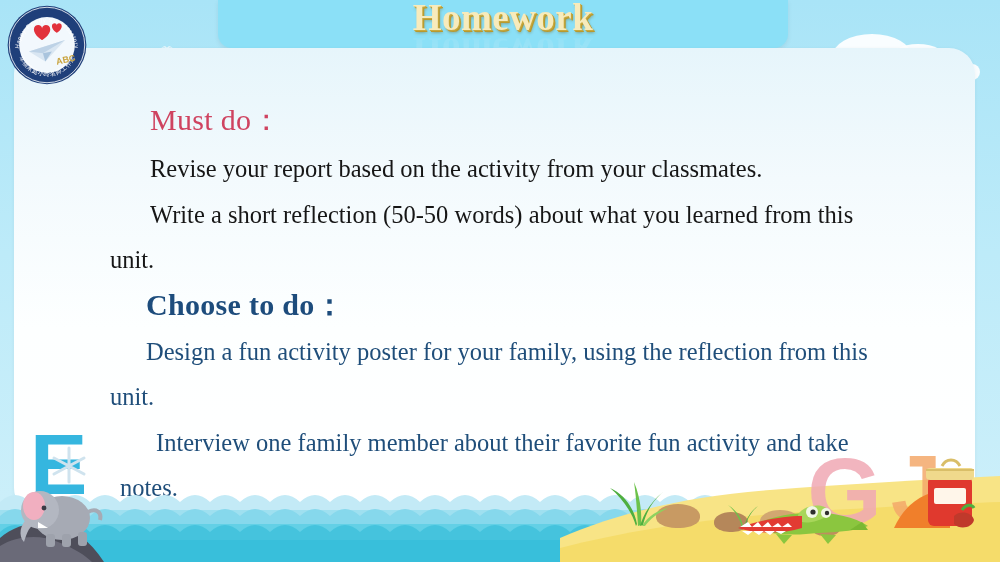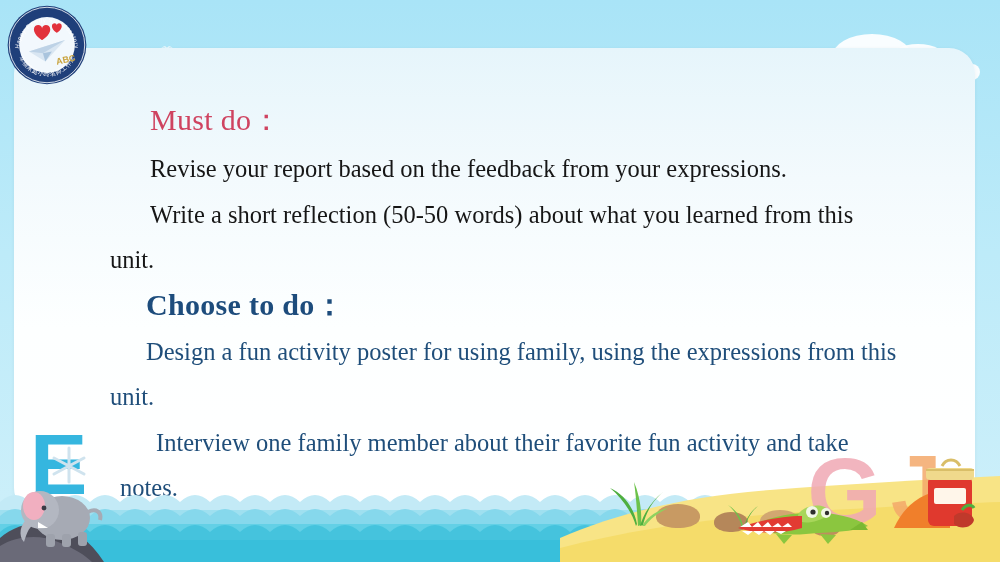"Homework" div { html: none -> <div> <div>Homework</div> <div>Homework</div> </div> }
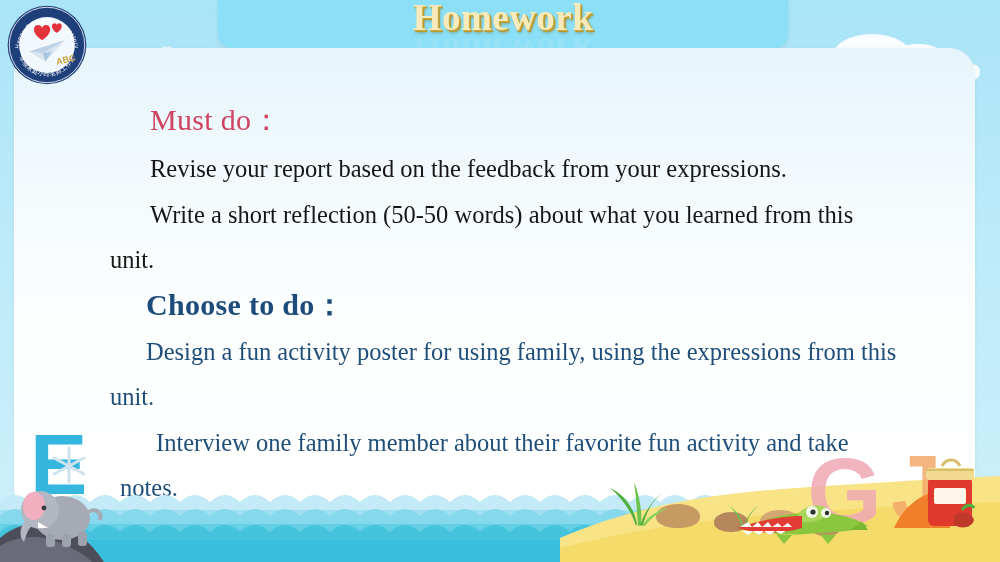"Revise your report based on" div.para { text: feedback from your expressions -> activity from your classmates }
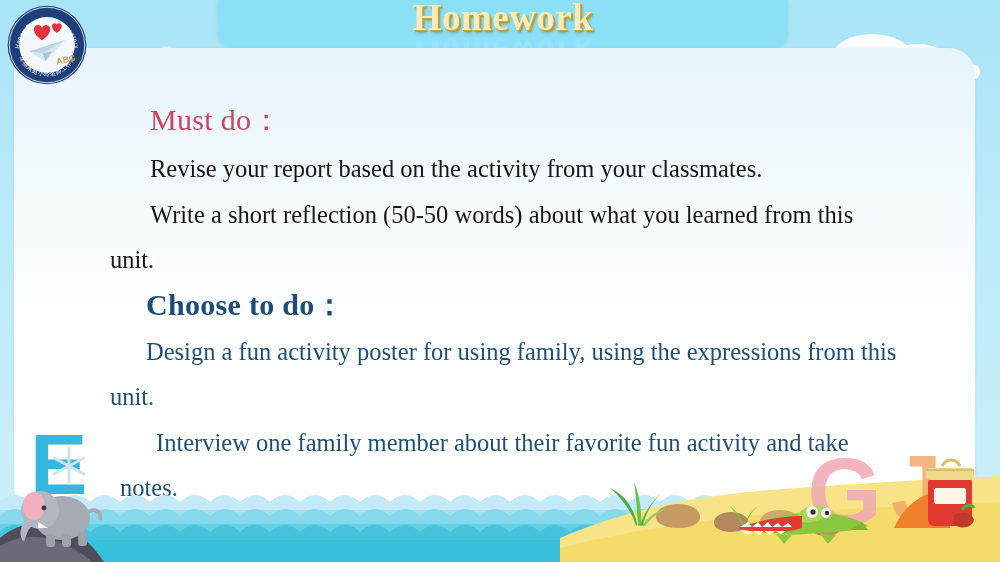"Design a fun activity poster" div.para { text: using family, using the expressions -> your family, using the reflection }
